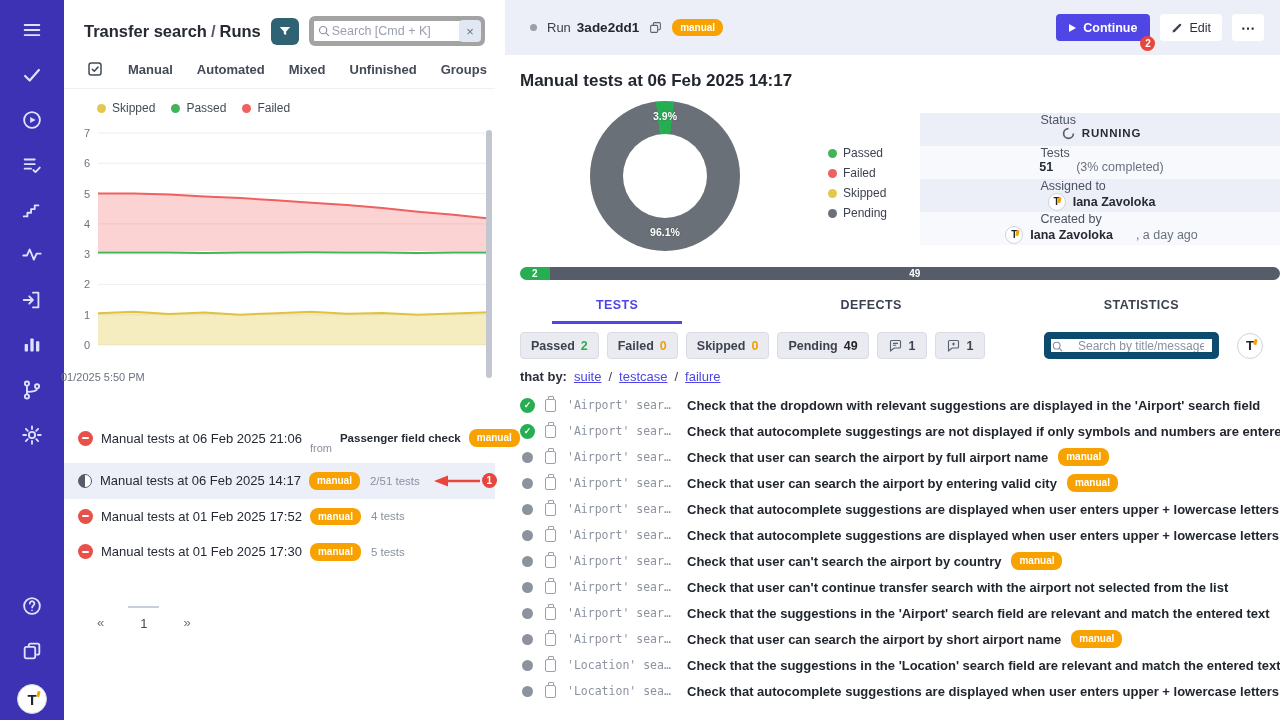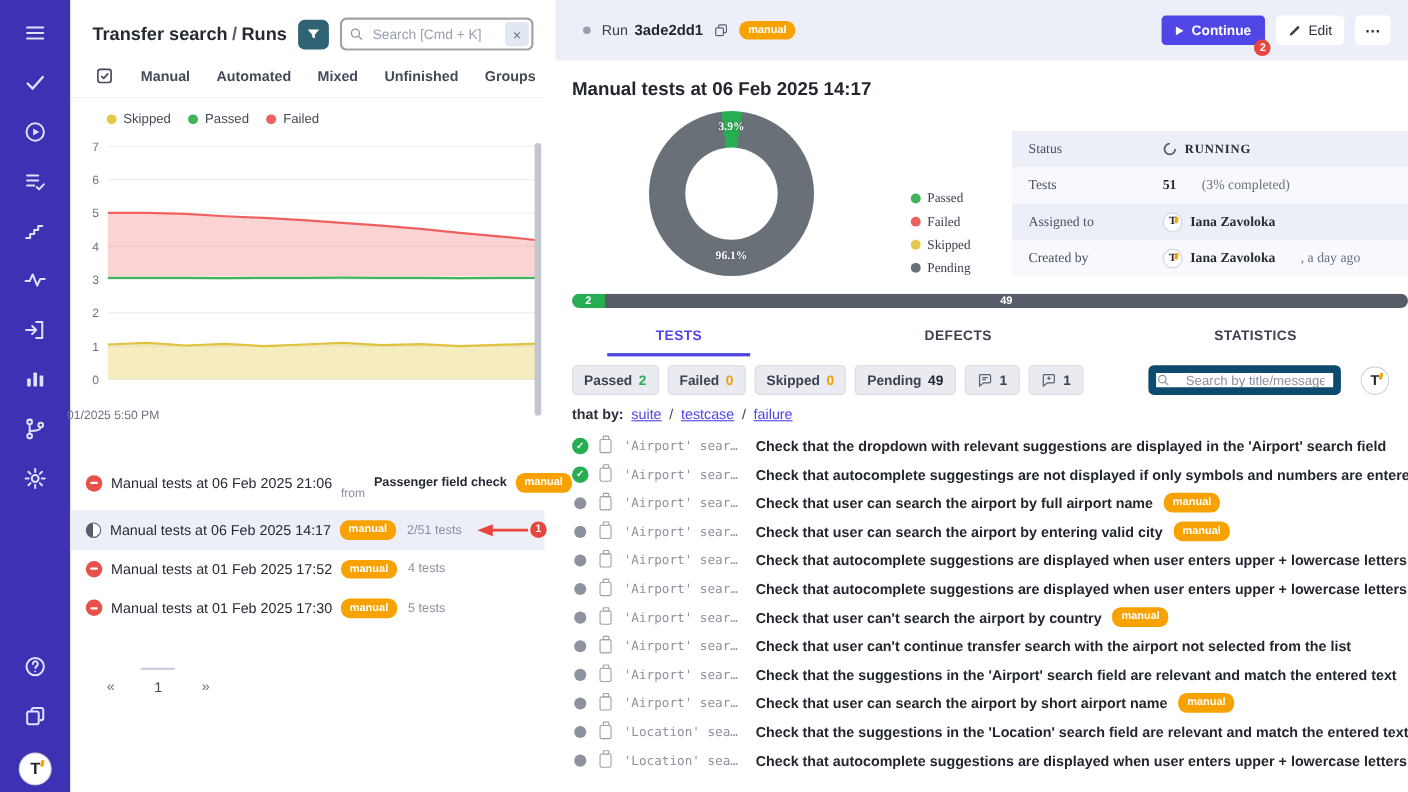"Search [Cmd + K]" .lp-search input { border: 2px solid #a3a3a3 -> 5px solid #a3a3a3; padding: 0 30px 0 28px -> 0 30px 0 18px }
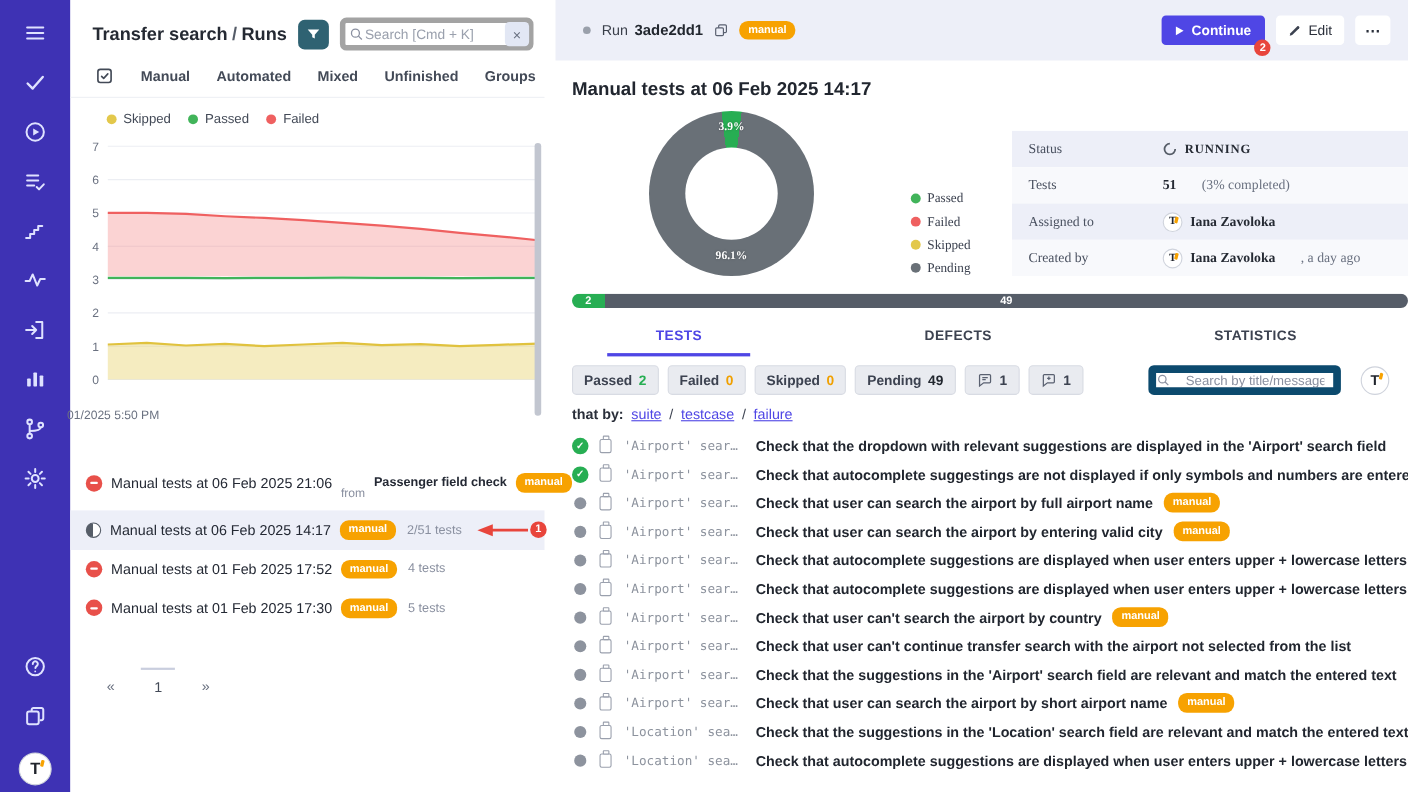"3.9%" .overview { align-items: flex-end -> center; font-family: Liberation Serif, serif -> none }
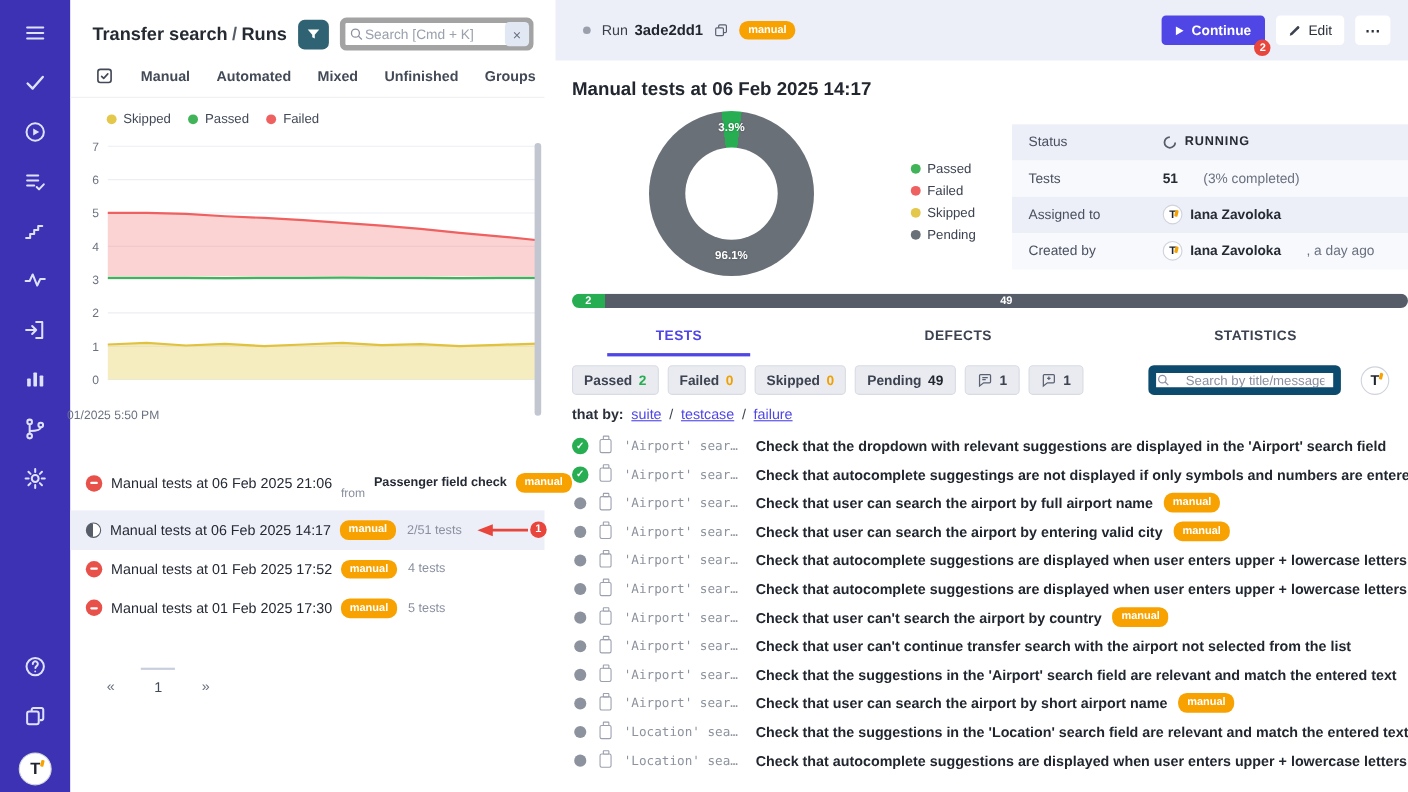"Status" .info-row { flex-direction: none -> column }
